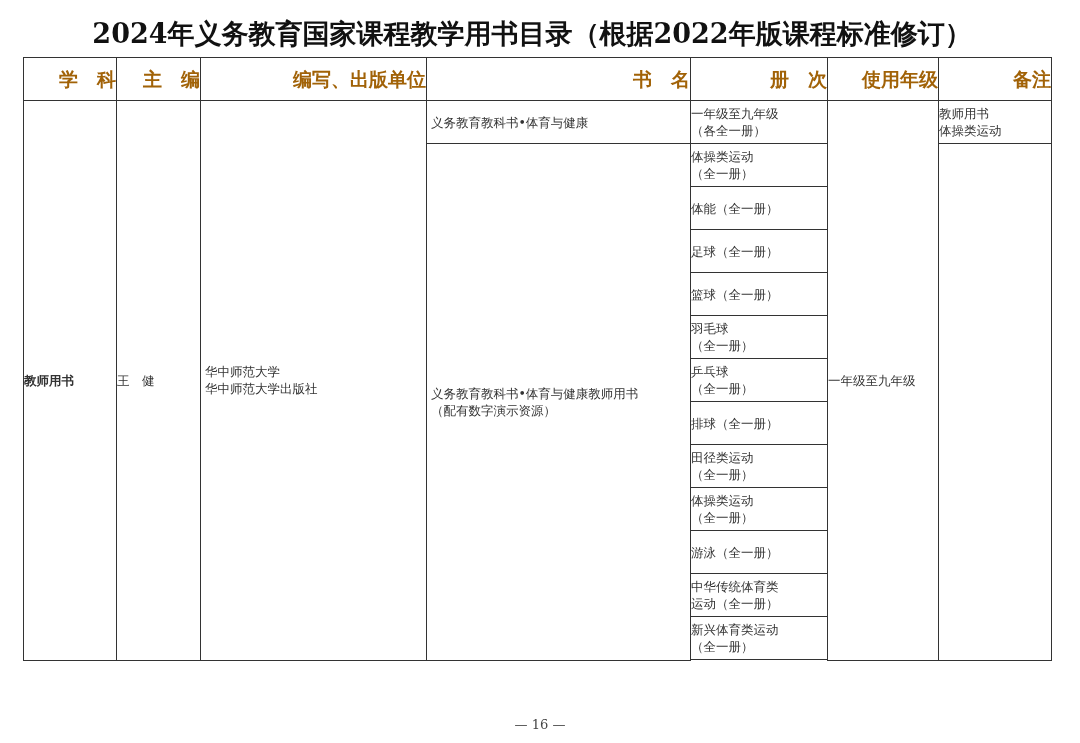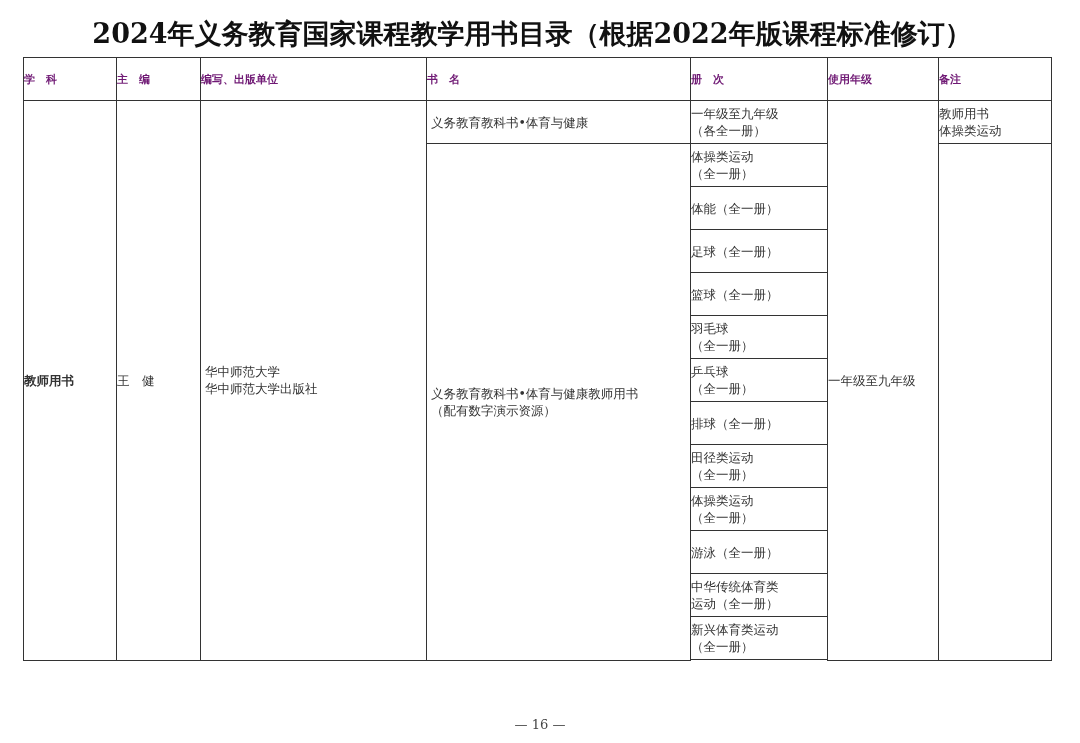"学 科" table.cat th { color: #701a75 -> #a16207; font-size: 11px -> 19px; text-align: left -> right }
